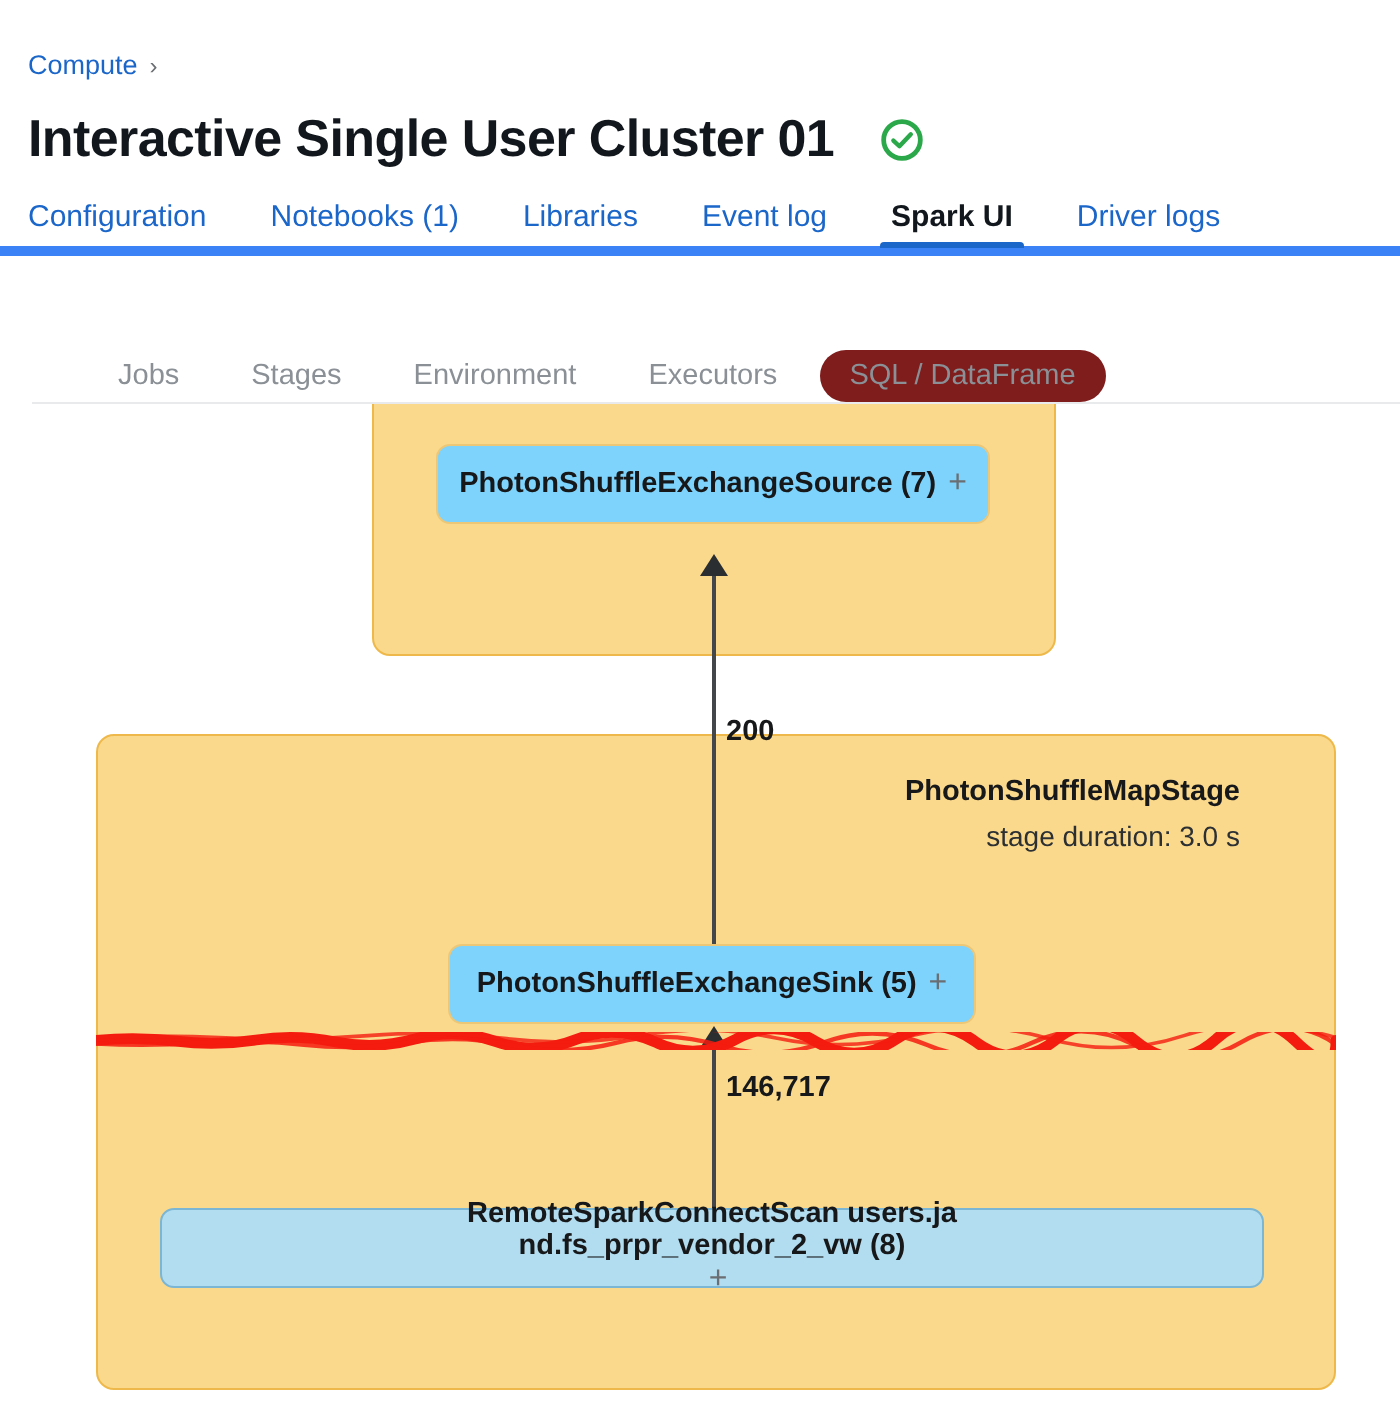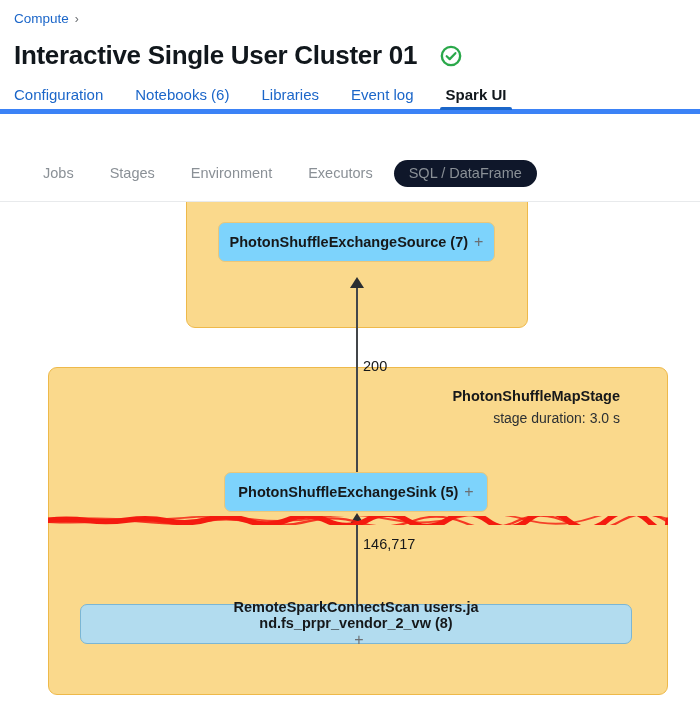"Compute" .page-header { margin-top: none -> 14px }
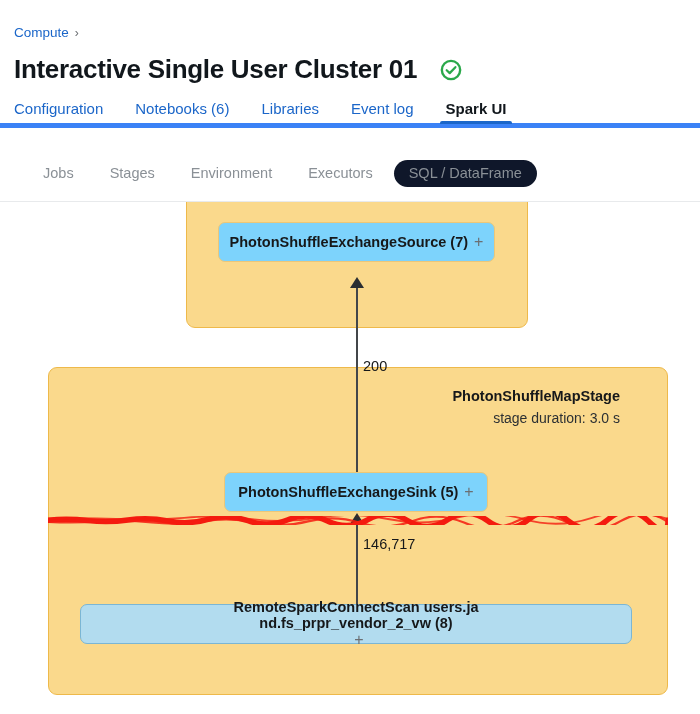"Notebooks (6)" span { text: 6 -> 1 }
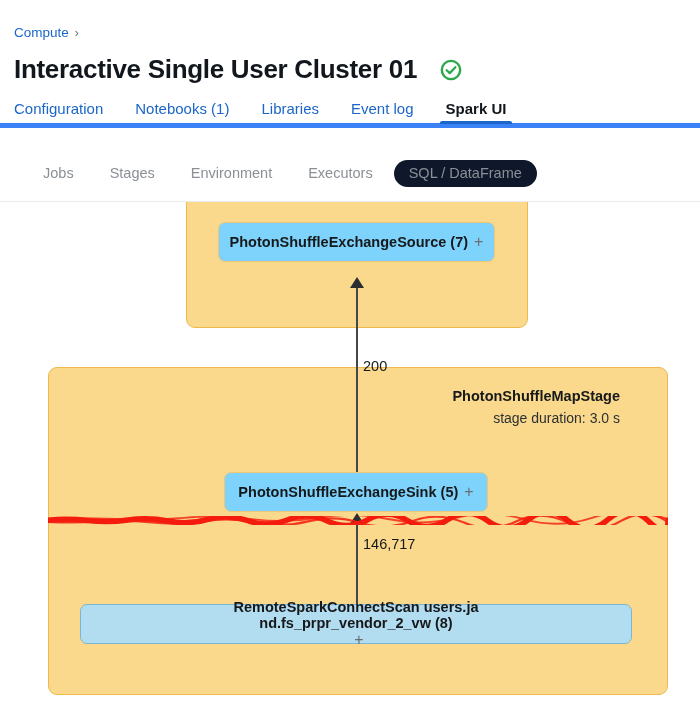"Driver logs" div.tab { html: none -> <div> <span>Driver logs</span> </div> }
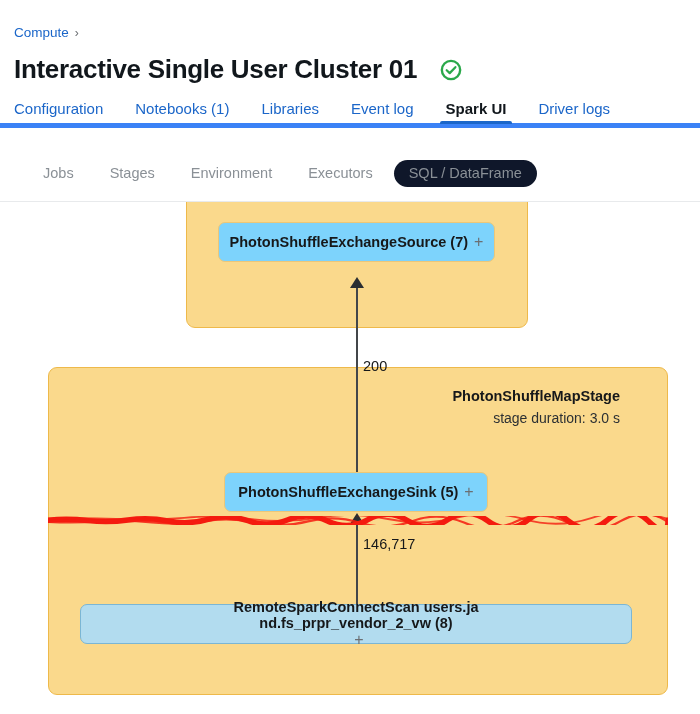"Jobs" .subnav { align-items: flex-start -> flex-end; left: 0 -> 16px }
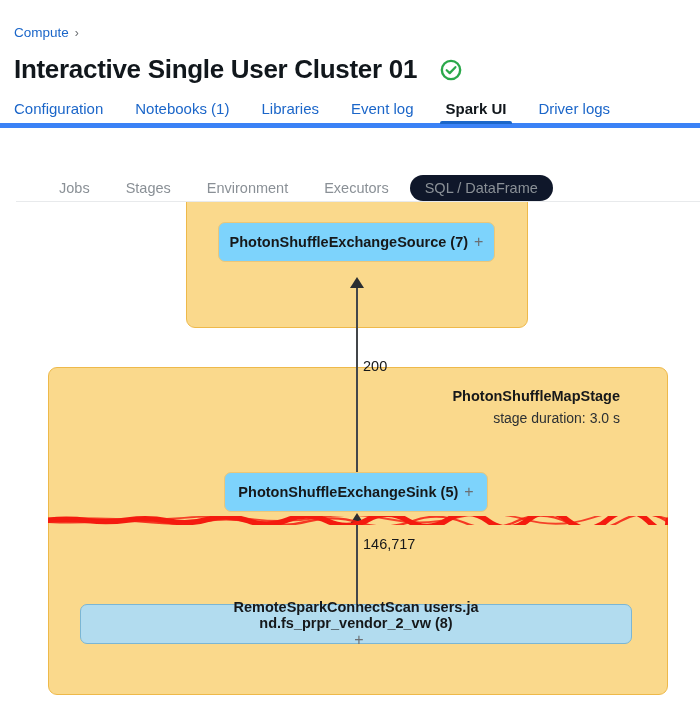"SQL / DataFrame" .subtab.selected { background: #0f172a -> #7f1d1d }
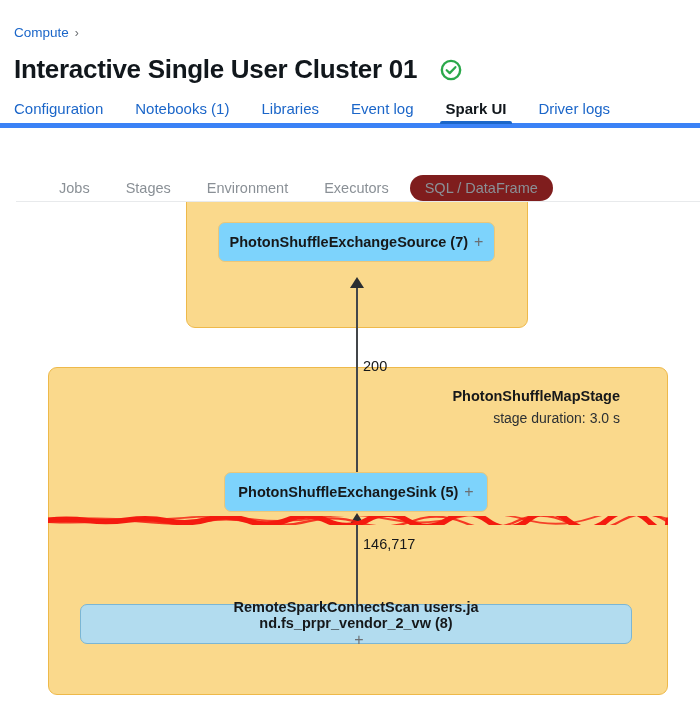"200" .edge-label { font-weight: normal -> bold }
